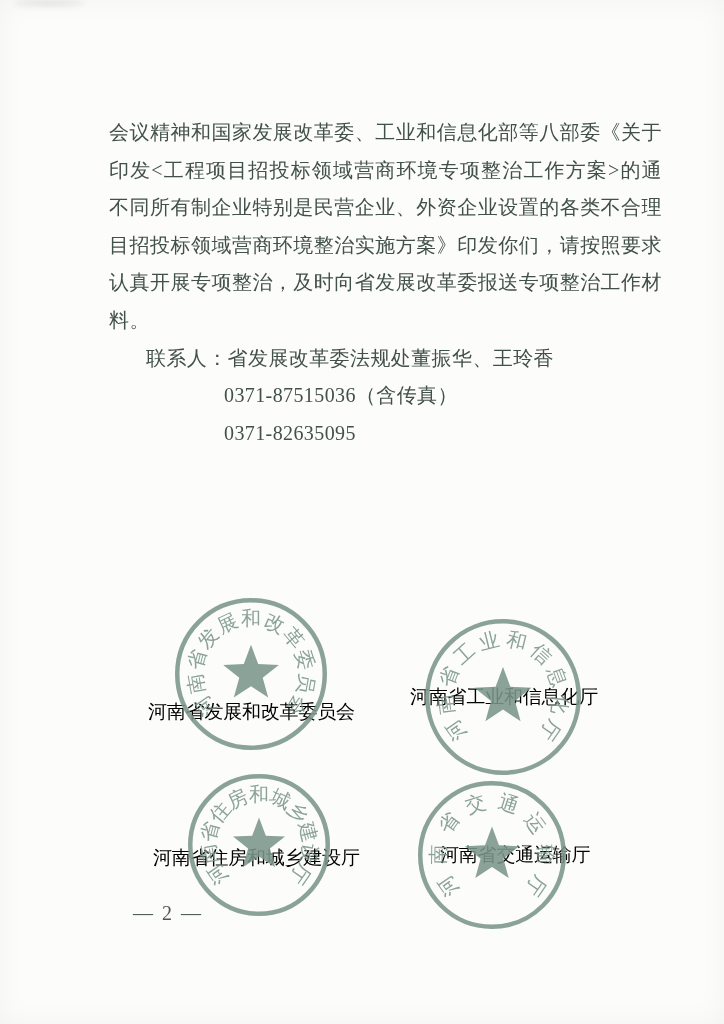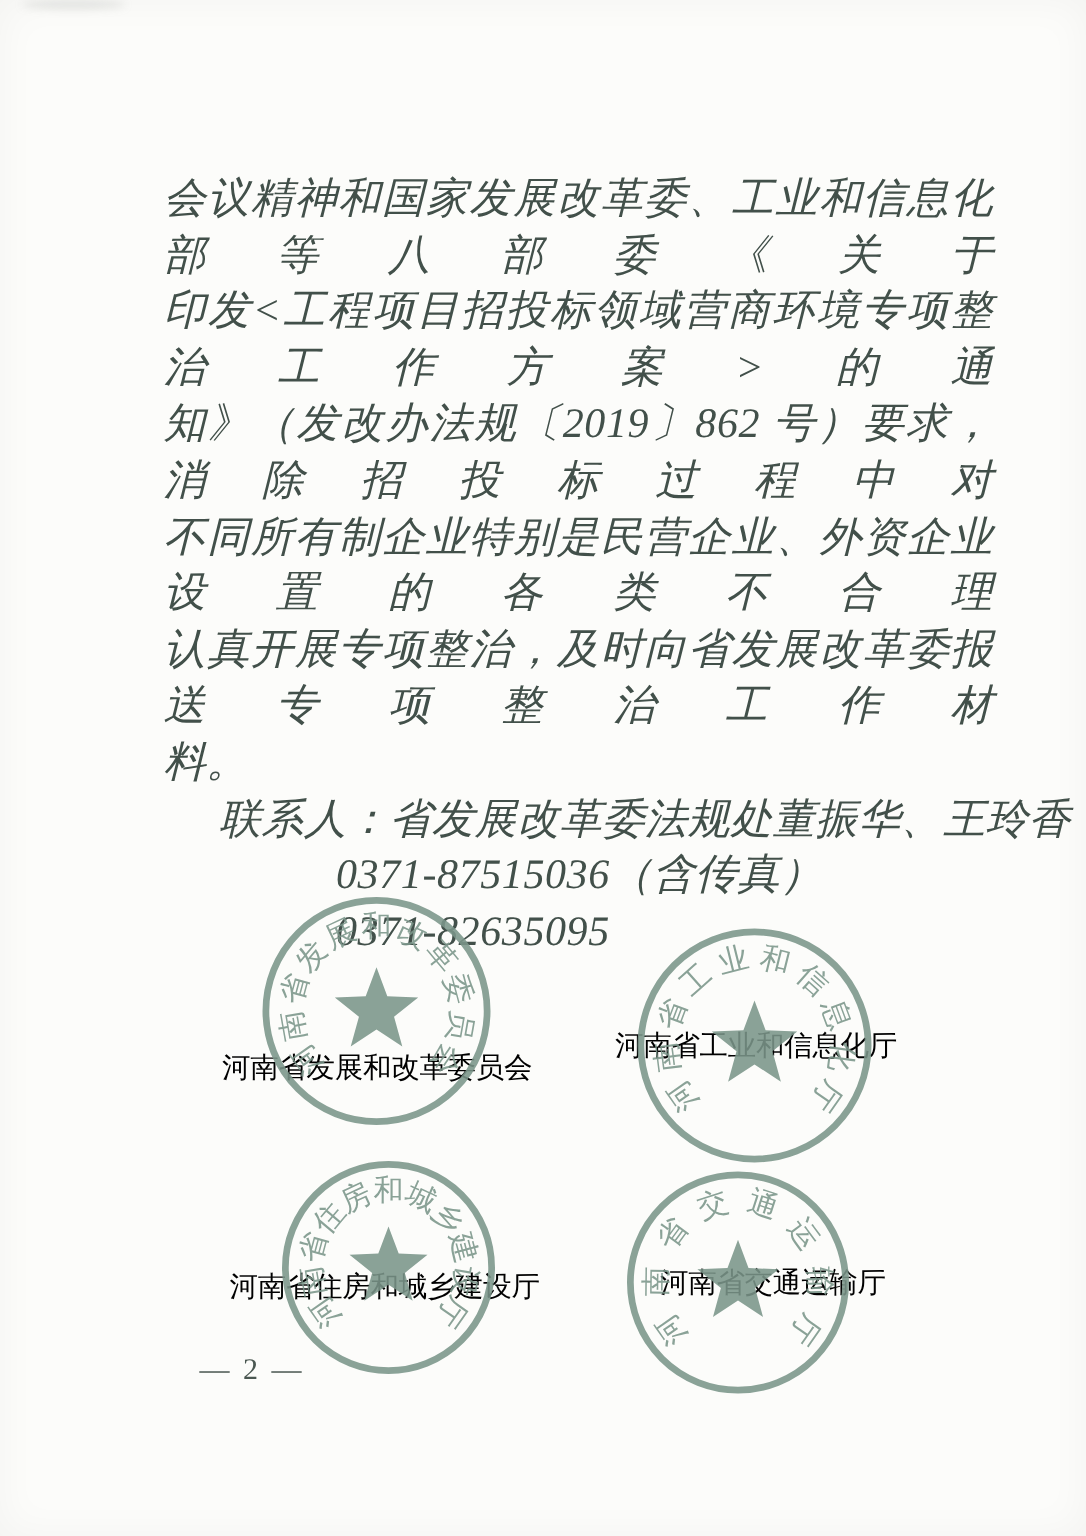"会议精神和国家发展改革委、工业和信息化部等八部委《关于" .textblock { font-size: 28px -> 20px; font-style: italic -> none }
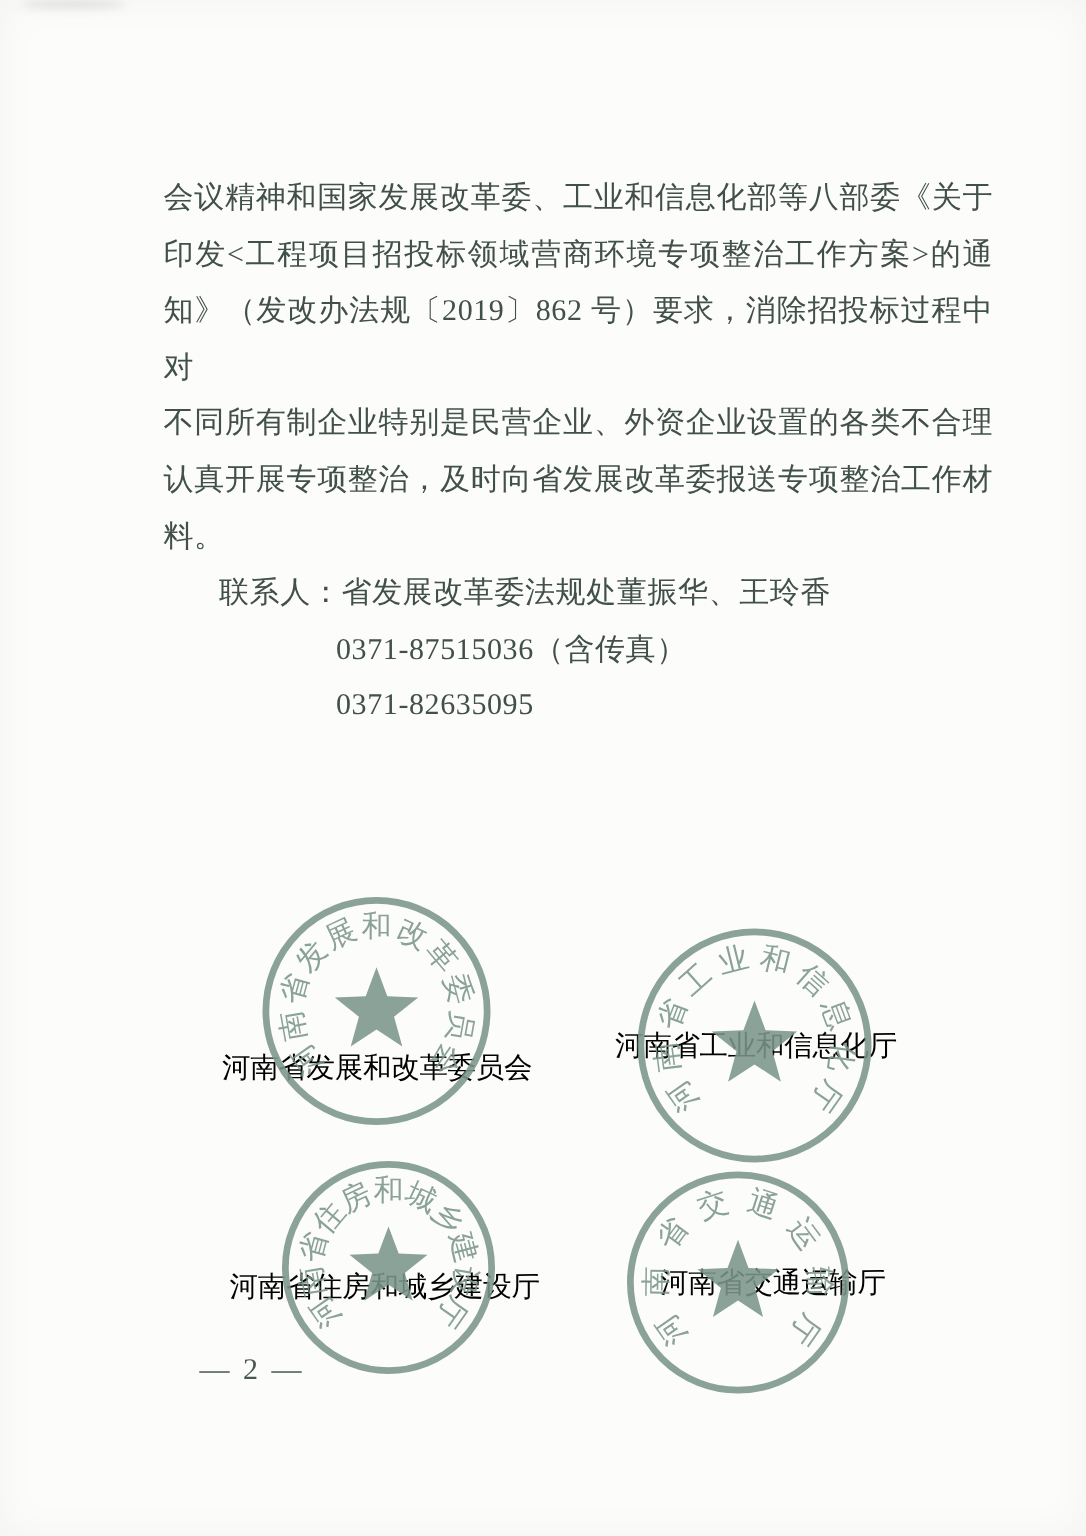"知》（发改办法规〔2019〕862 号）要求，消除招投标过程中对" div.line { html: <div>知》（发改办法规〔2019〕862 号）要求，消除招投标过程中对</div> -> none }
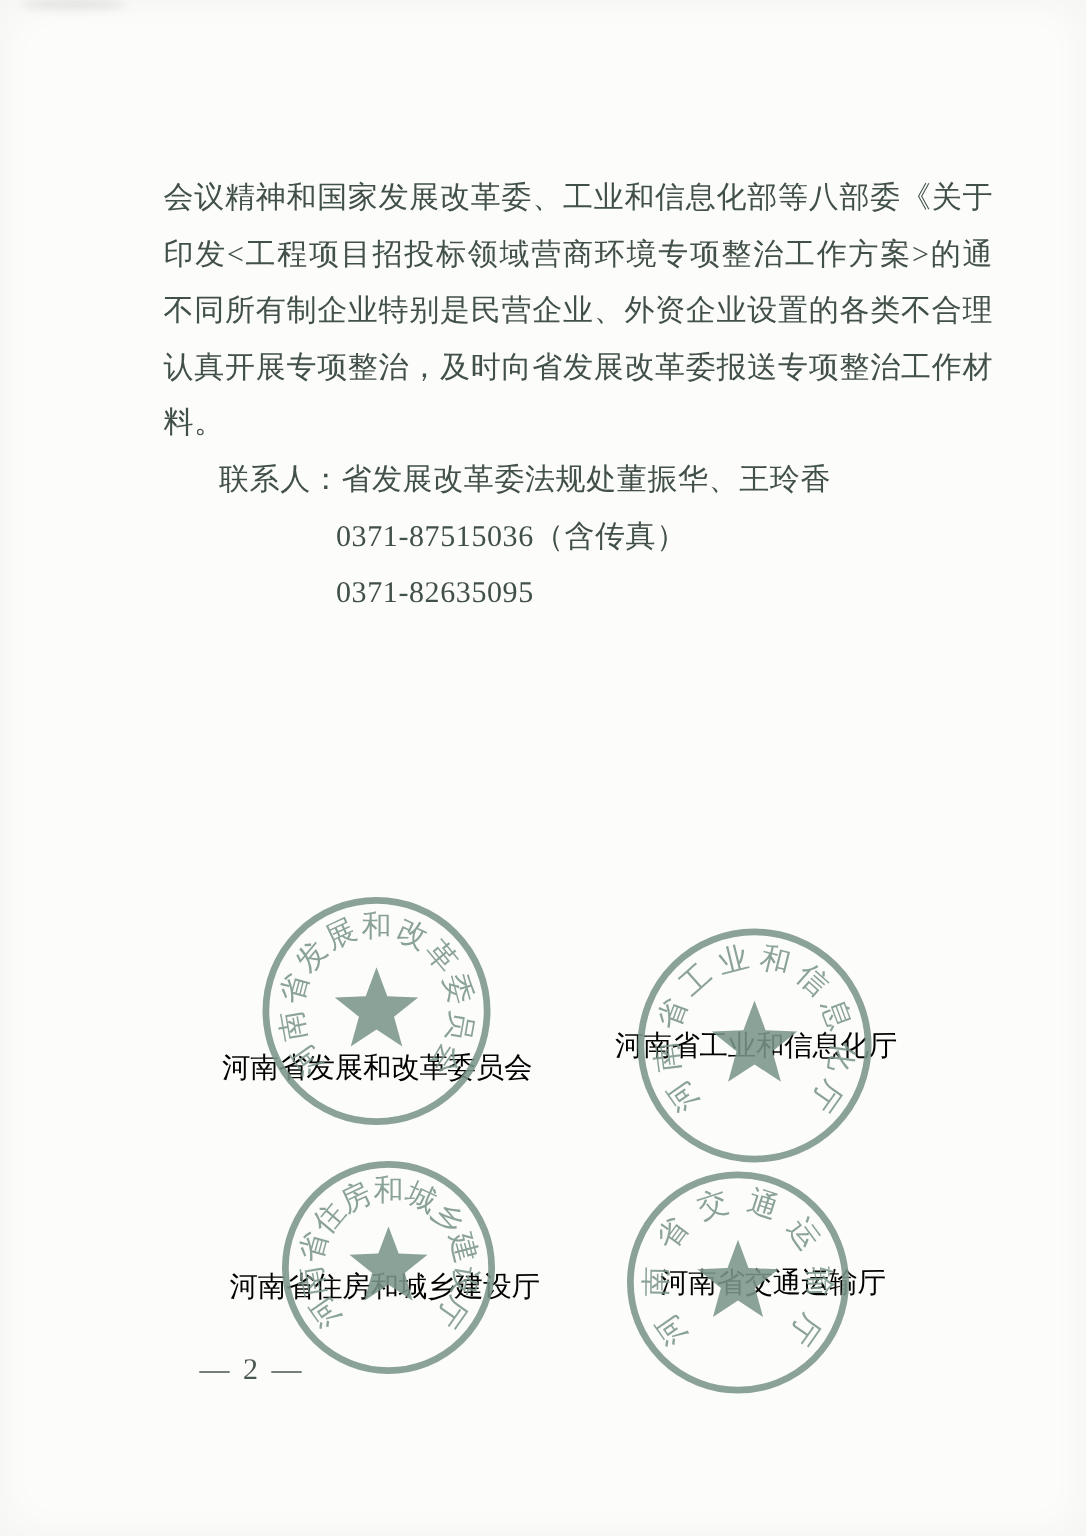"目招投标领域营商环境整治实施方案》印发你们，请按照要求" div.line { html: none -> <div>目招投标领域营商环境整治实施方案》印发你们，请按照要求</div> }
